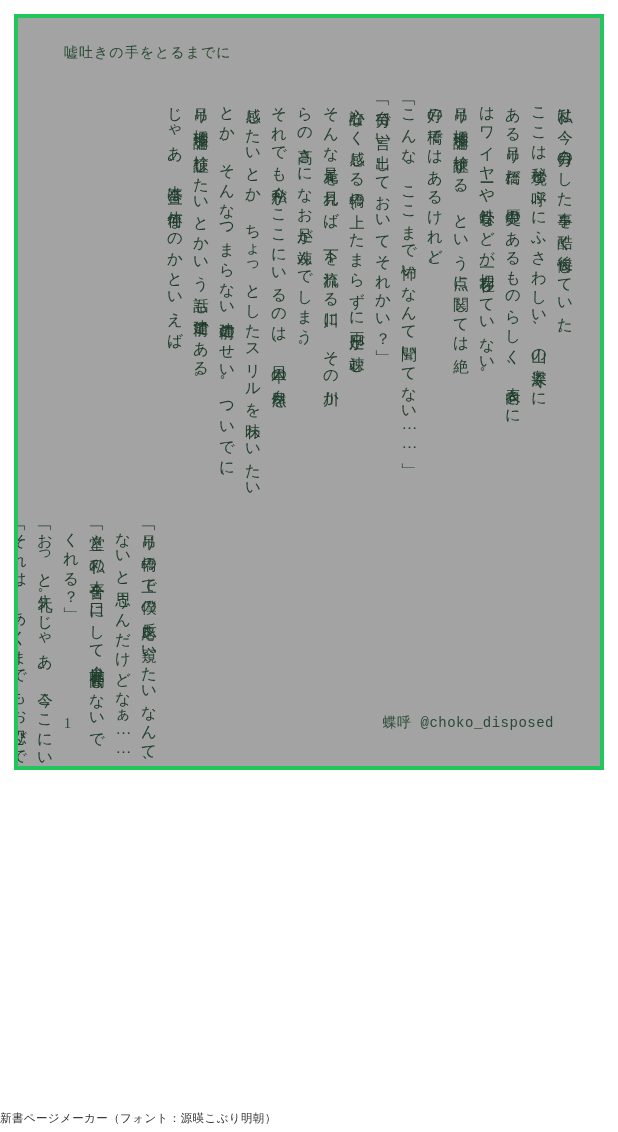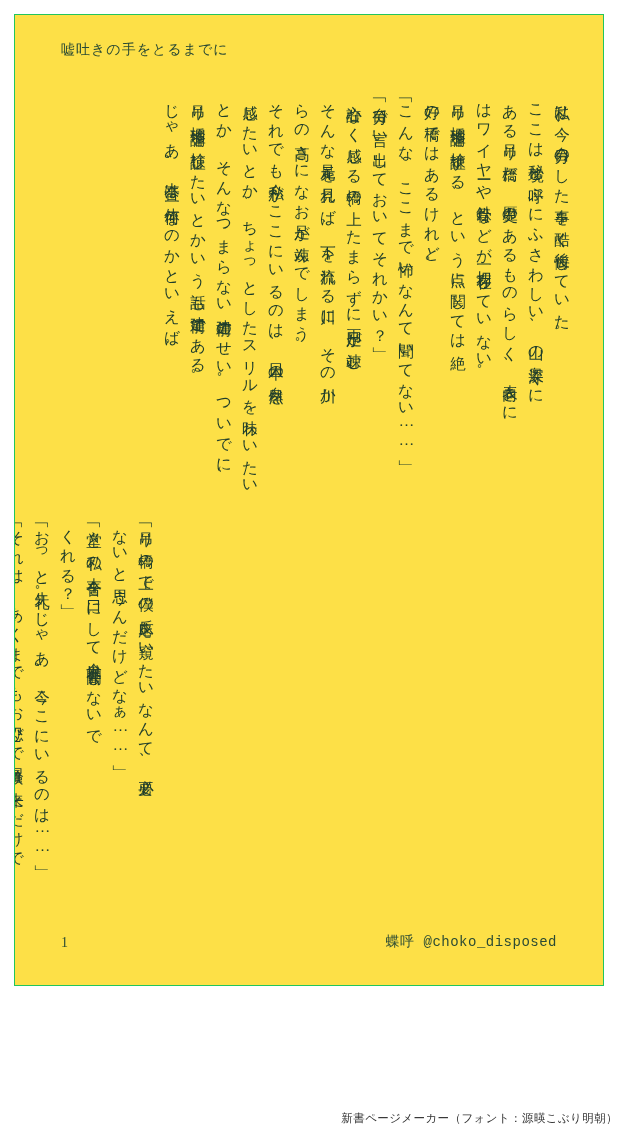"嘘吐きの手をとるまでに" .page { background: #fde047 -> #a3a3a3; border: 1px solid #22c55e -> 4px solid #22c55e; height: 972px -> 756px }
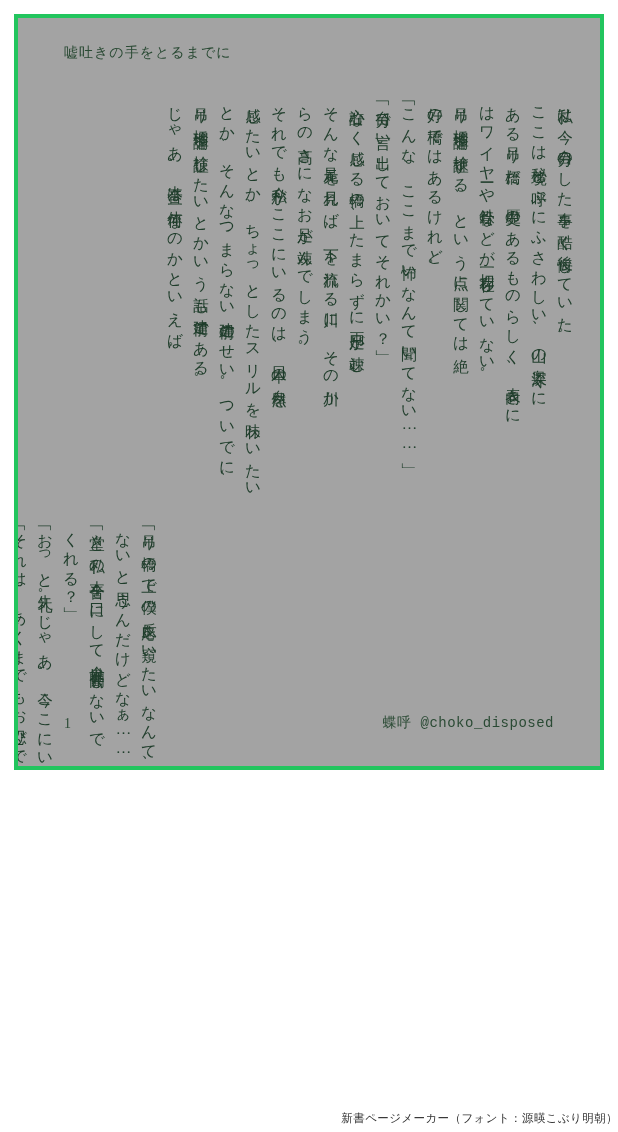"新書ページメーカー（フォント：源暎こぶり明朝）" .outer-caption { text-align: right -> left }
